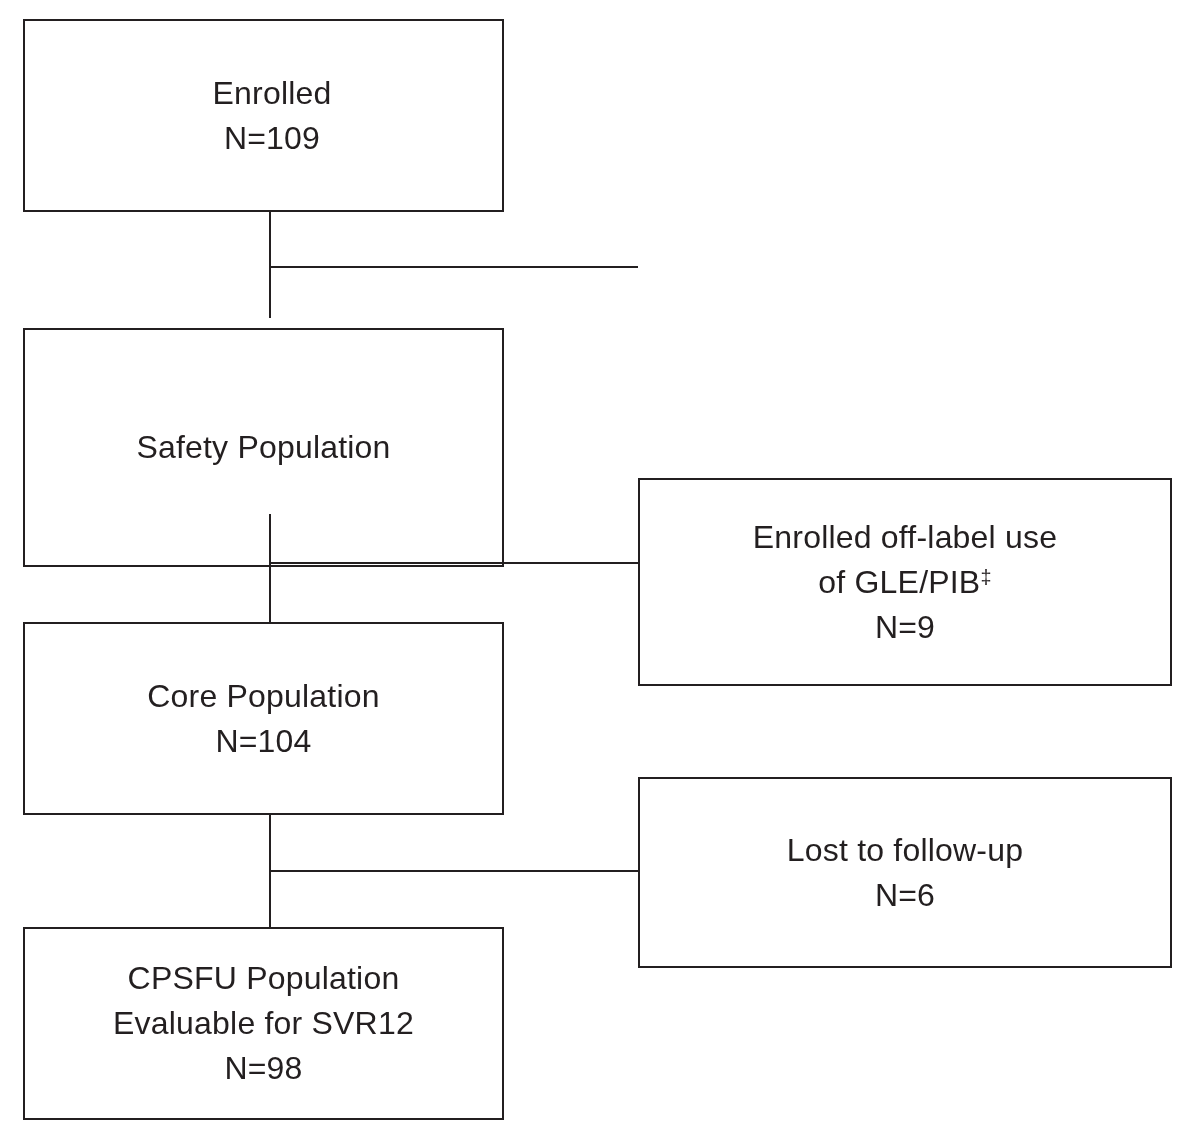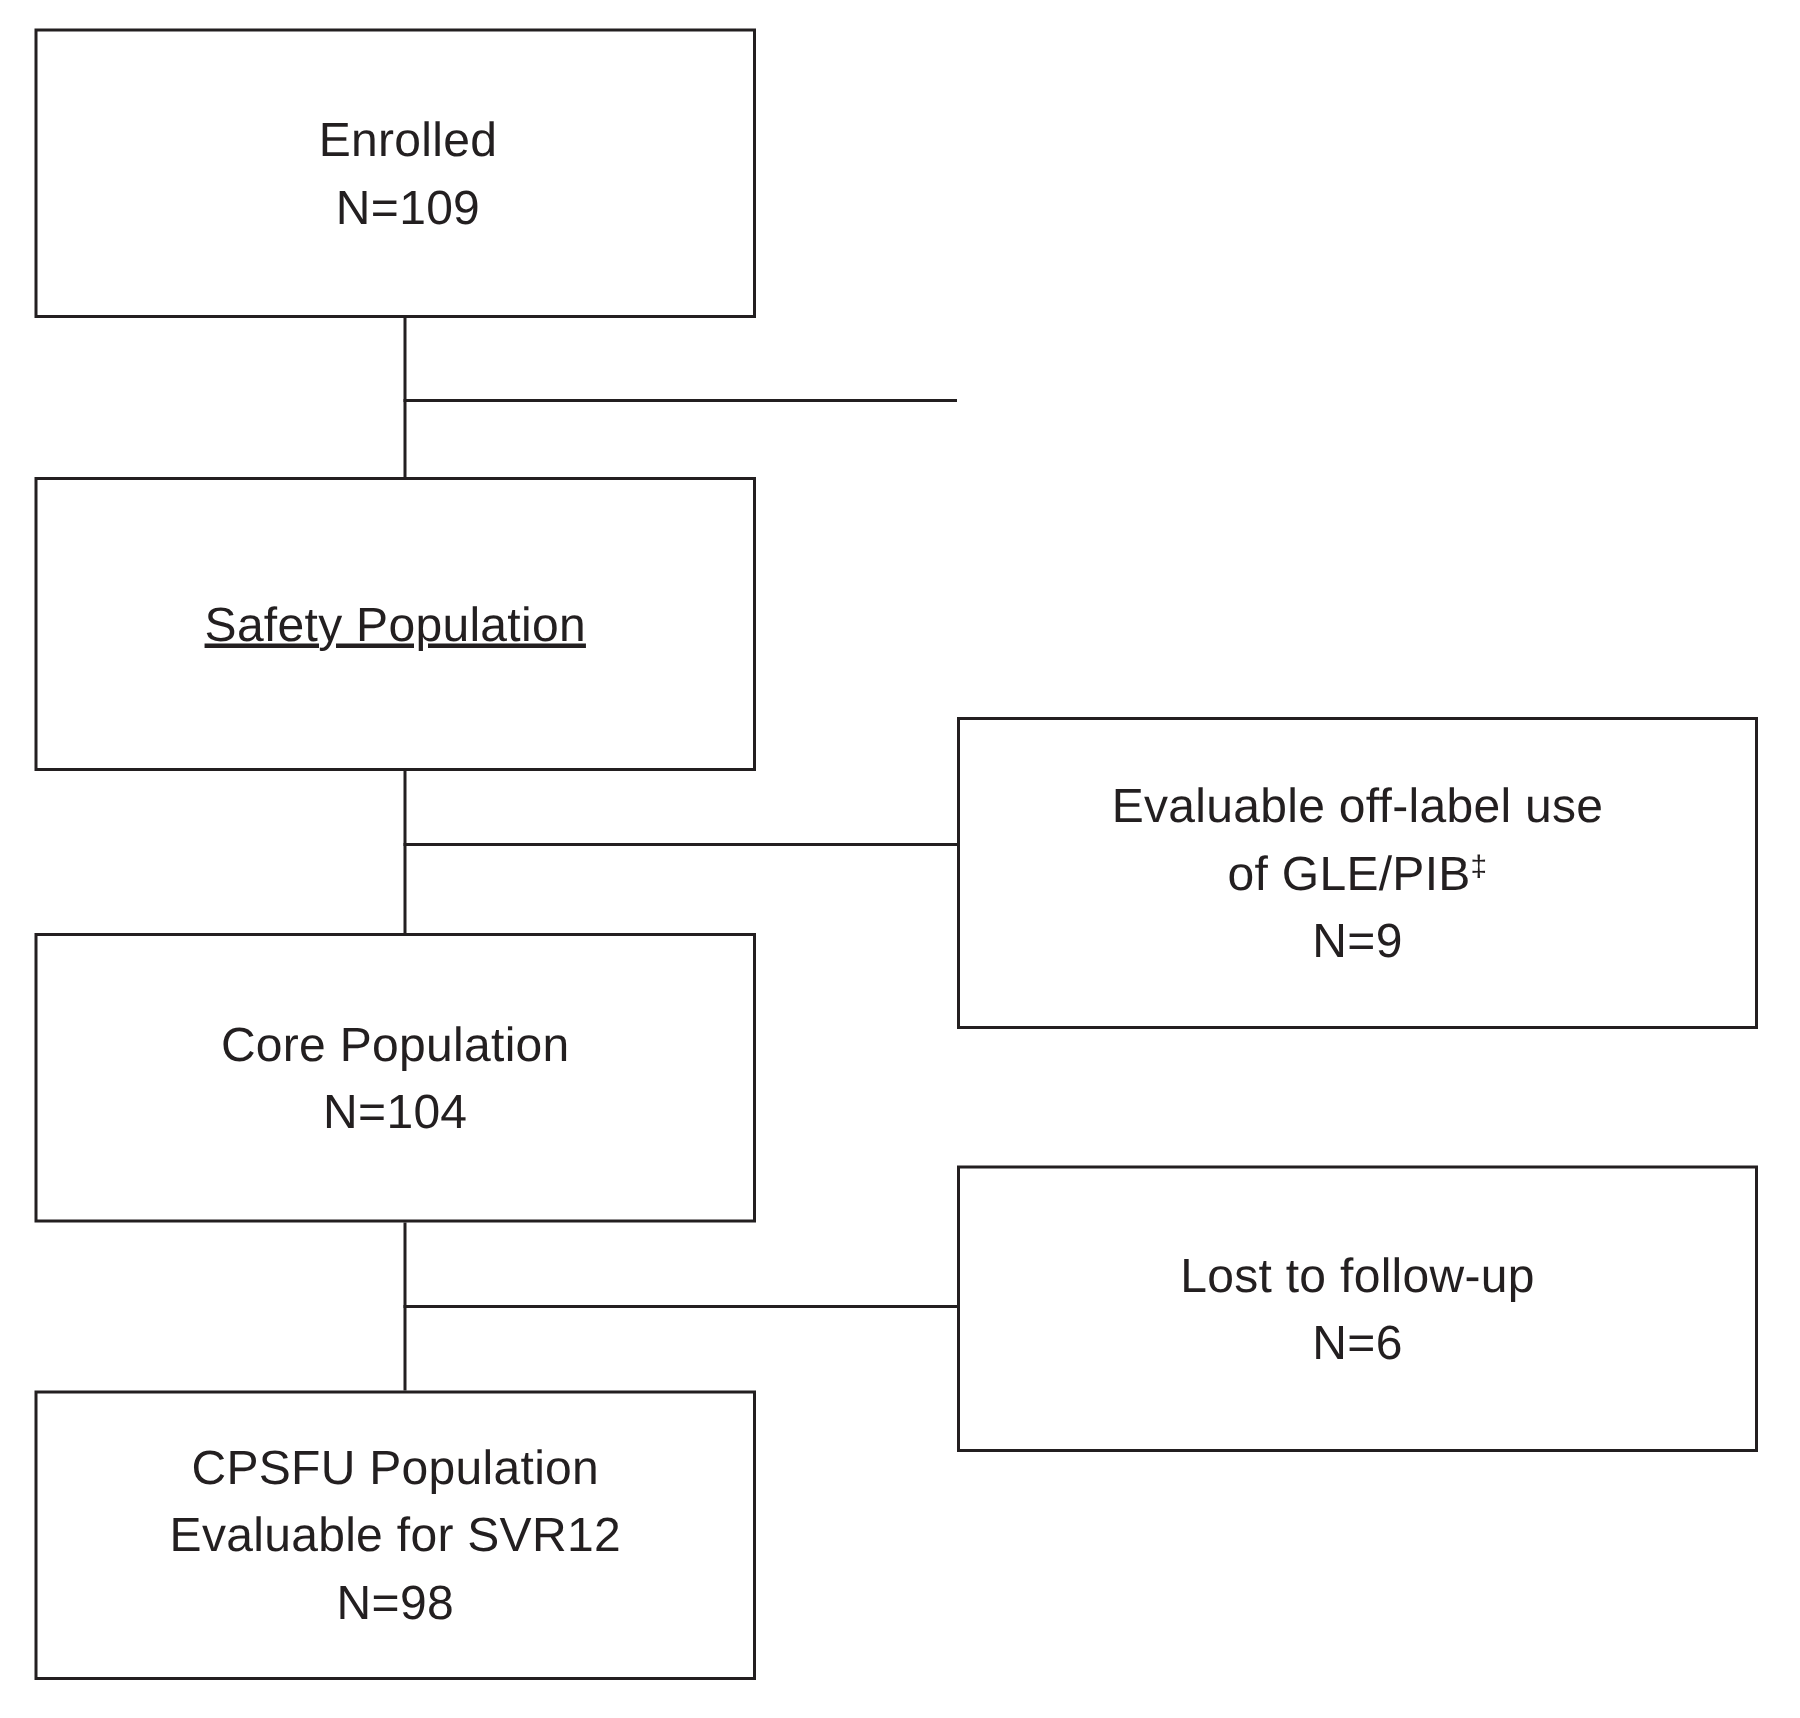"Safety Population" .m1 { height: 196px -> 239px; text-decoration: underline -> none; top: 318px -> 328px }
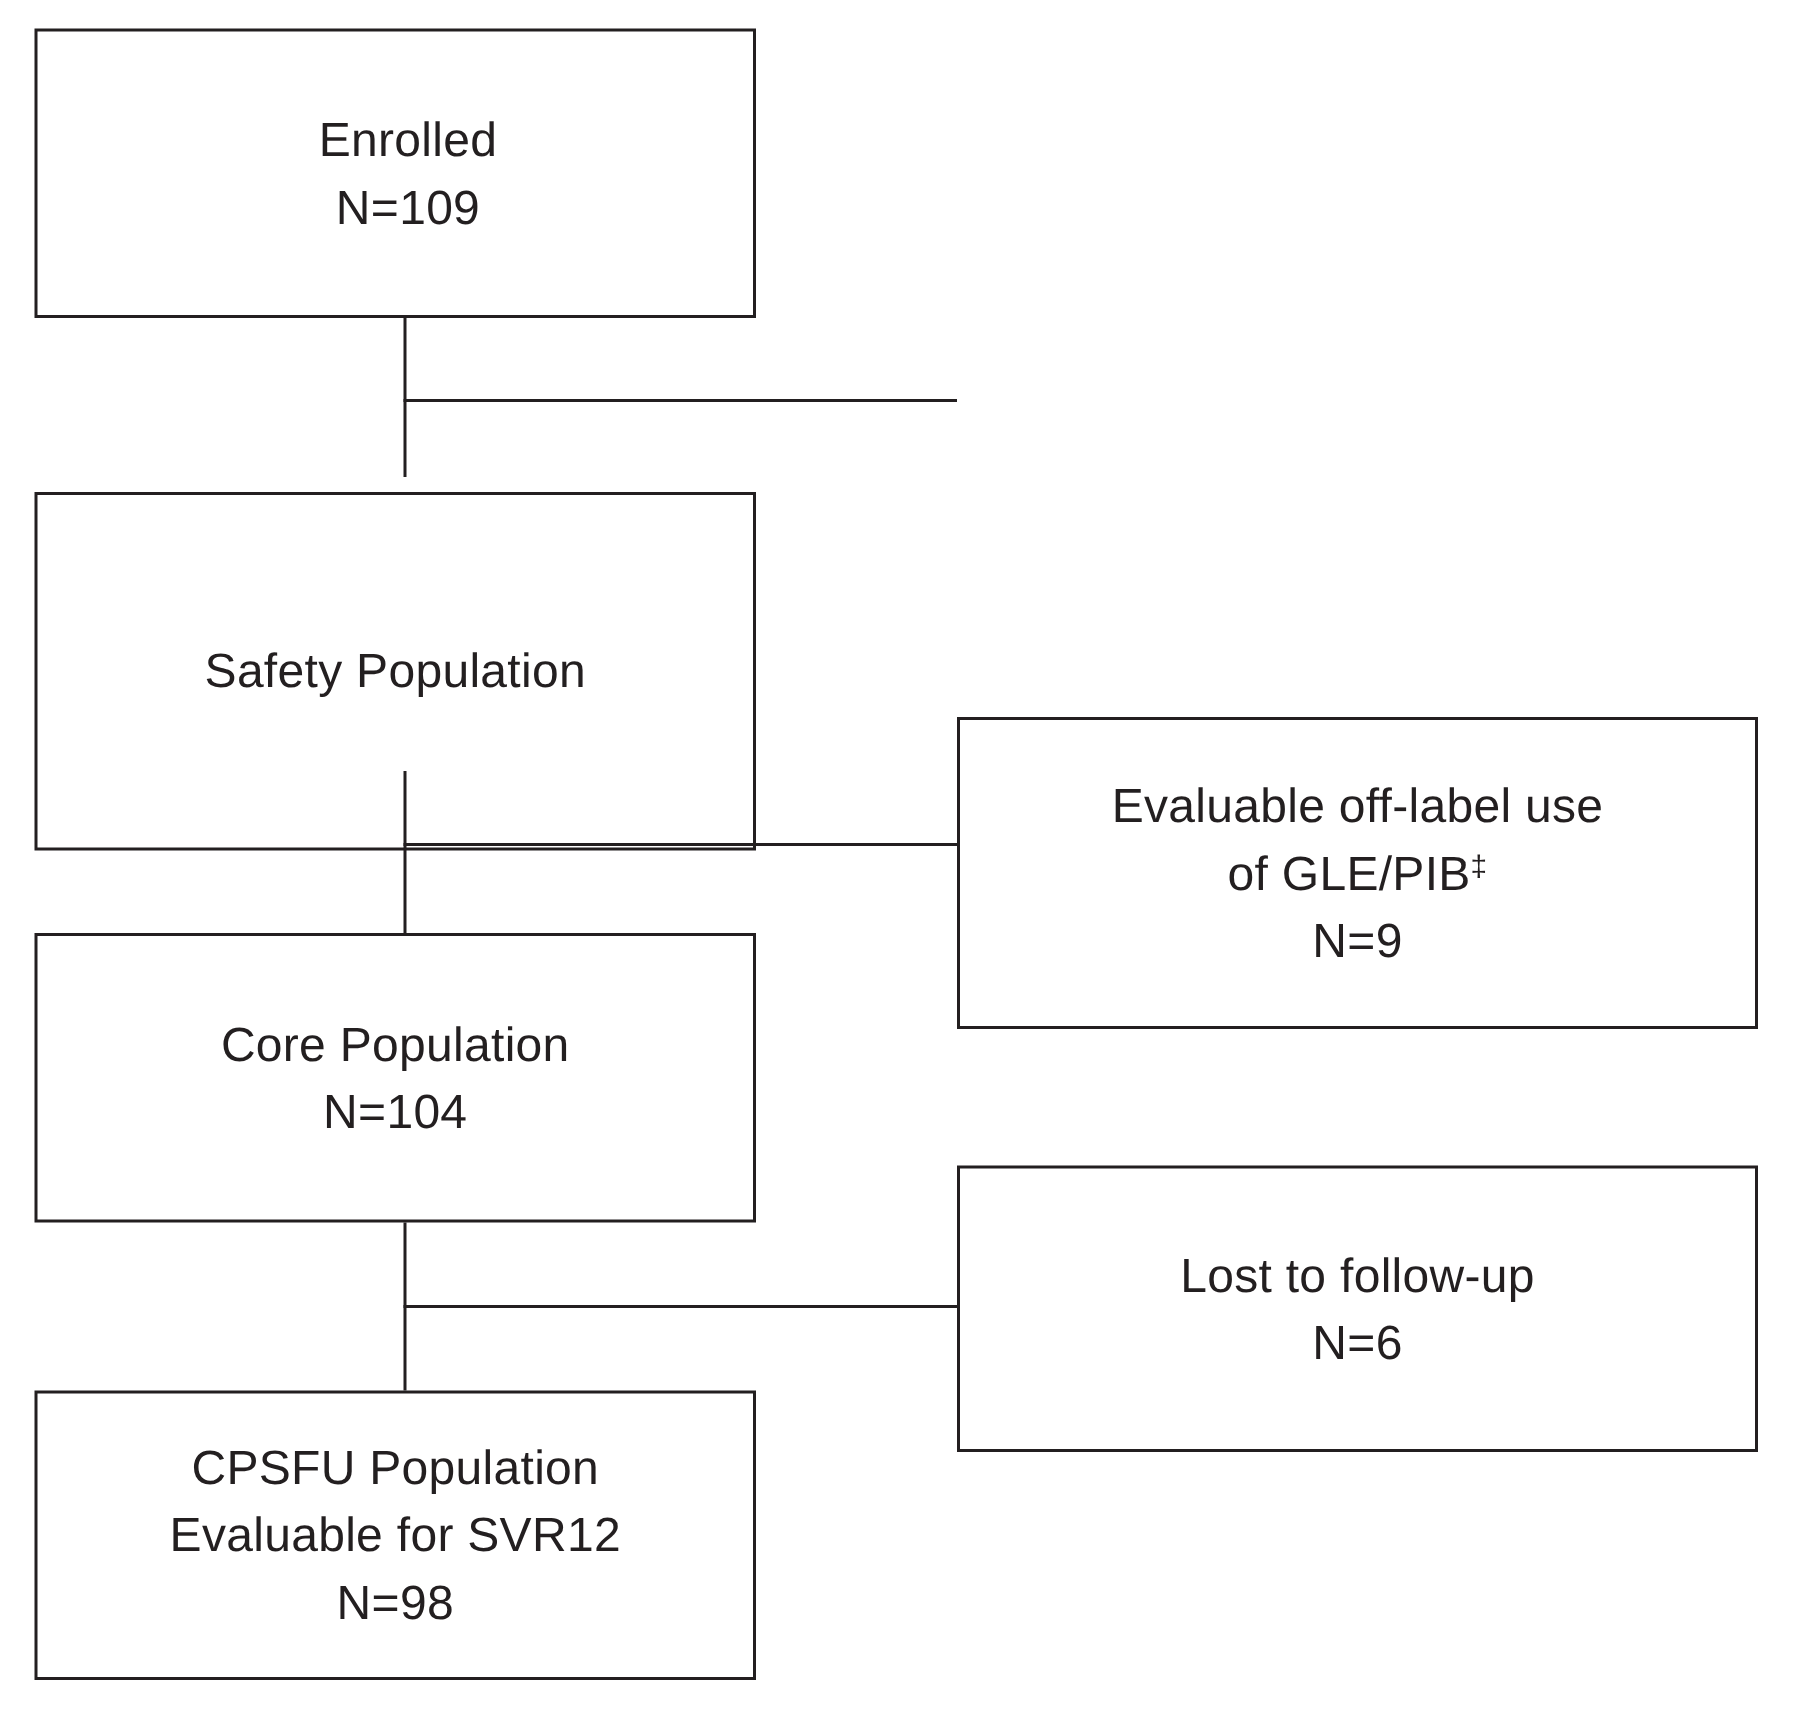"Evaluable off-label use" span { text: Evaluable -> Enrolled }
